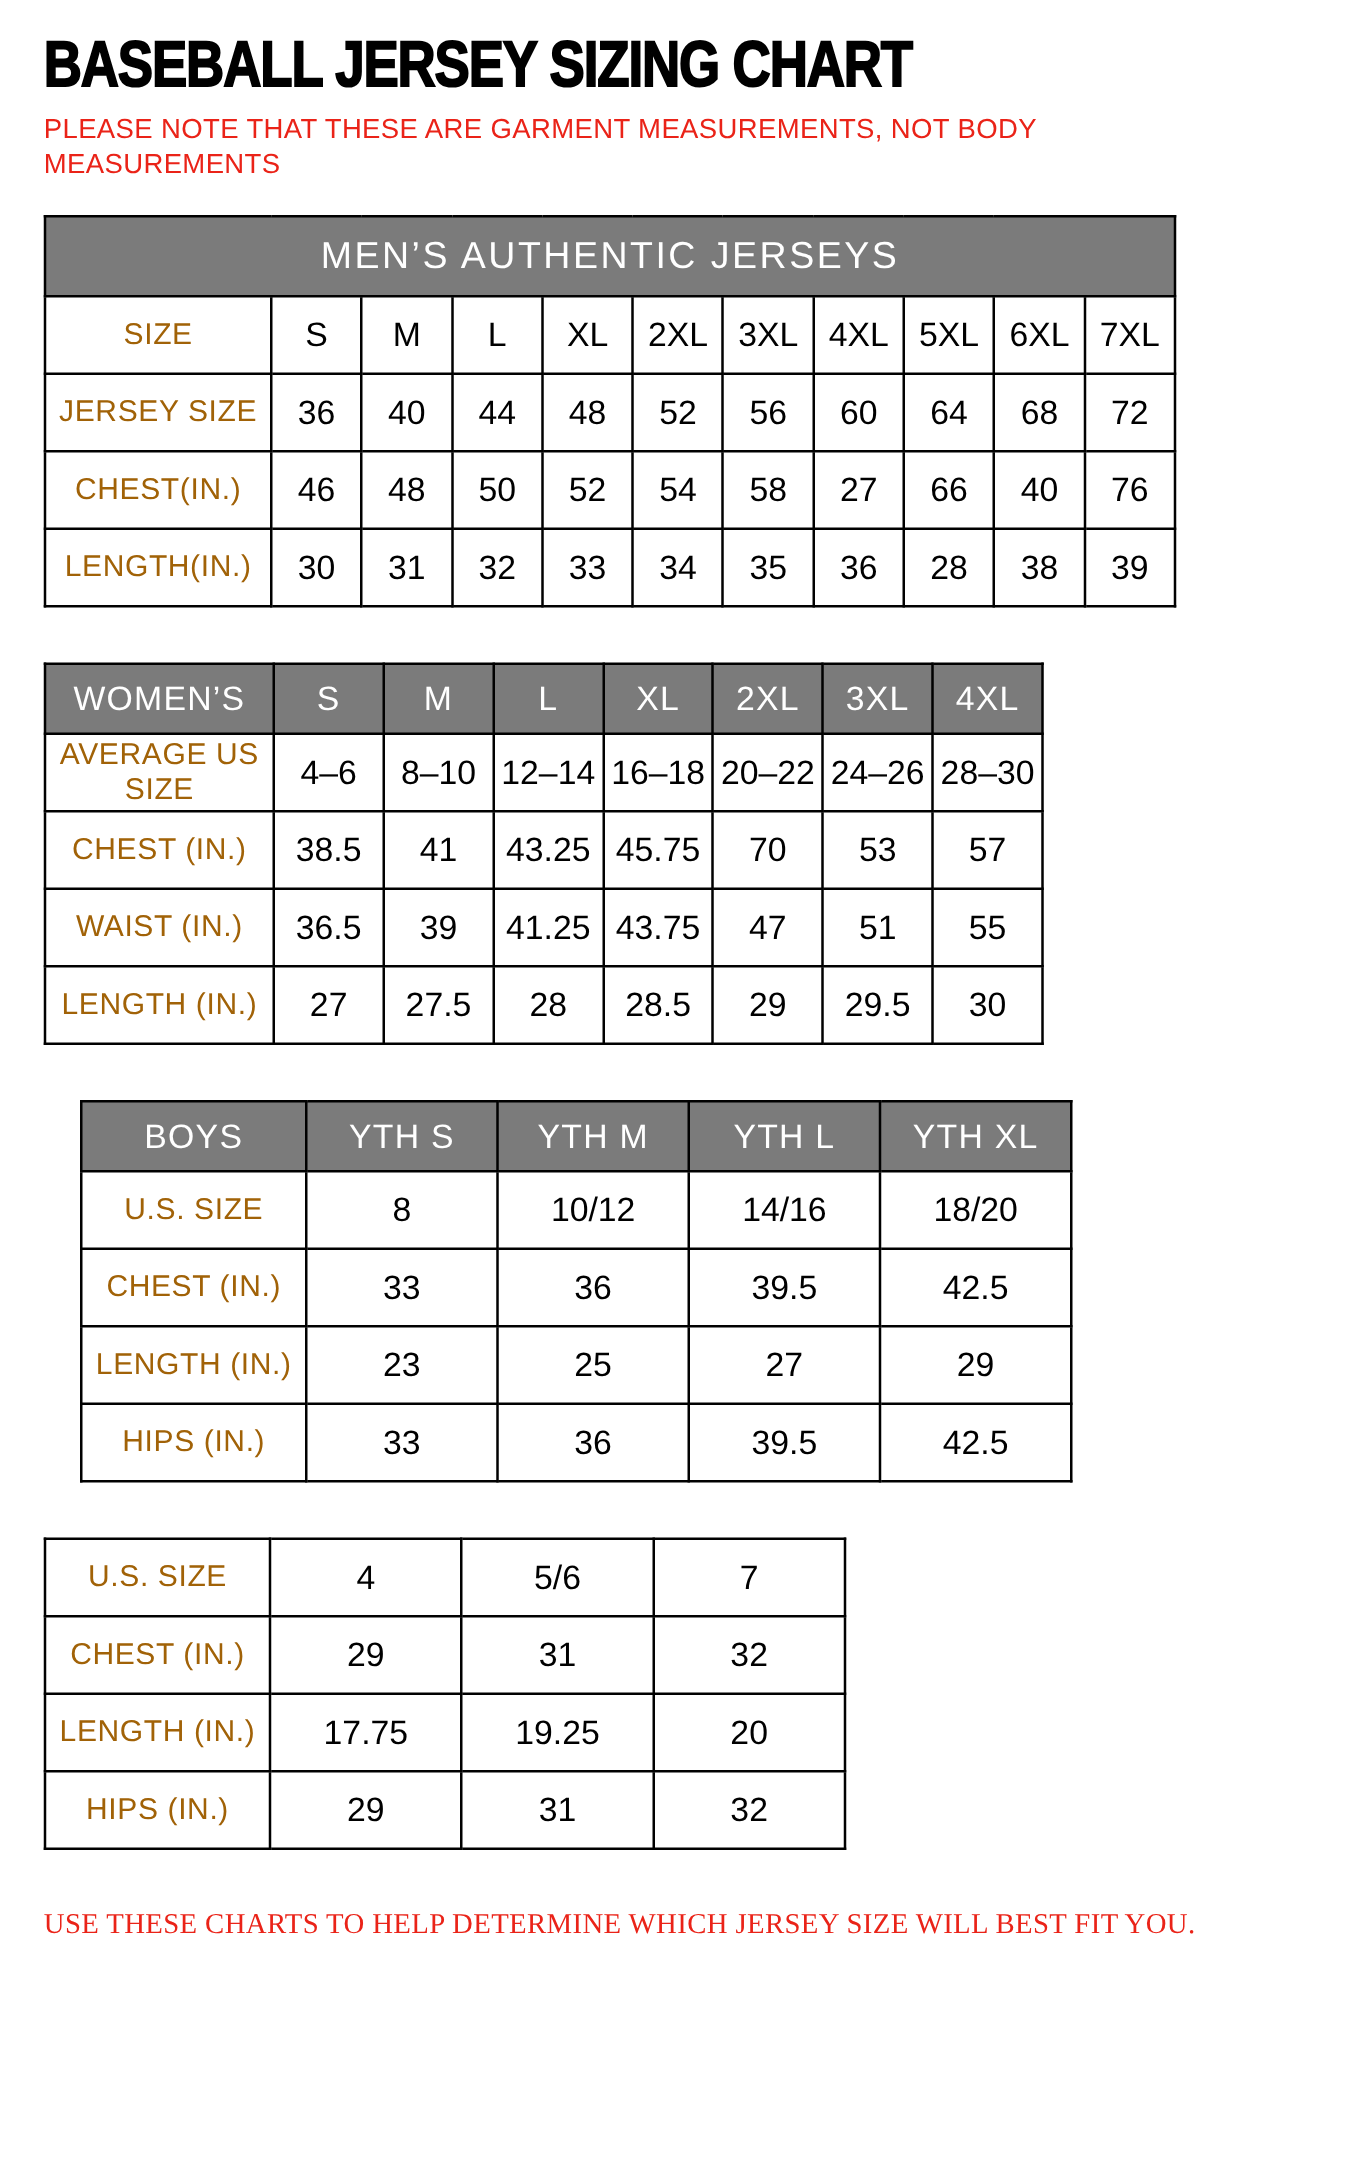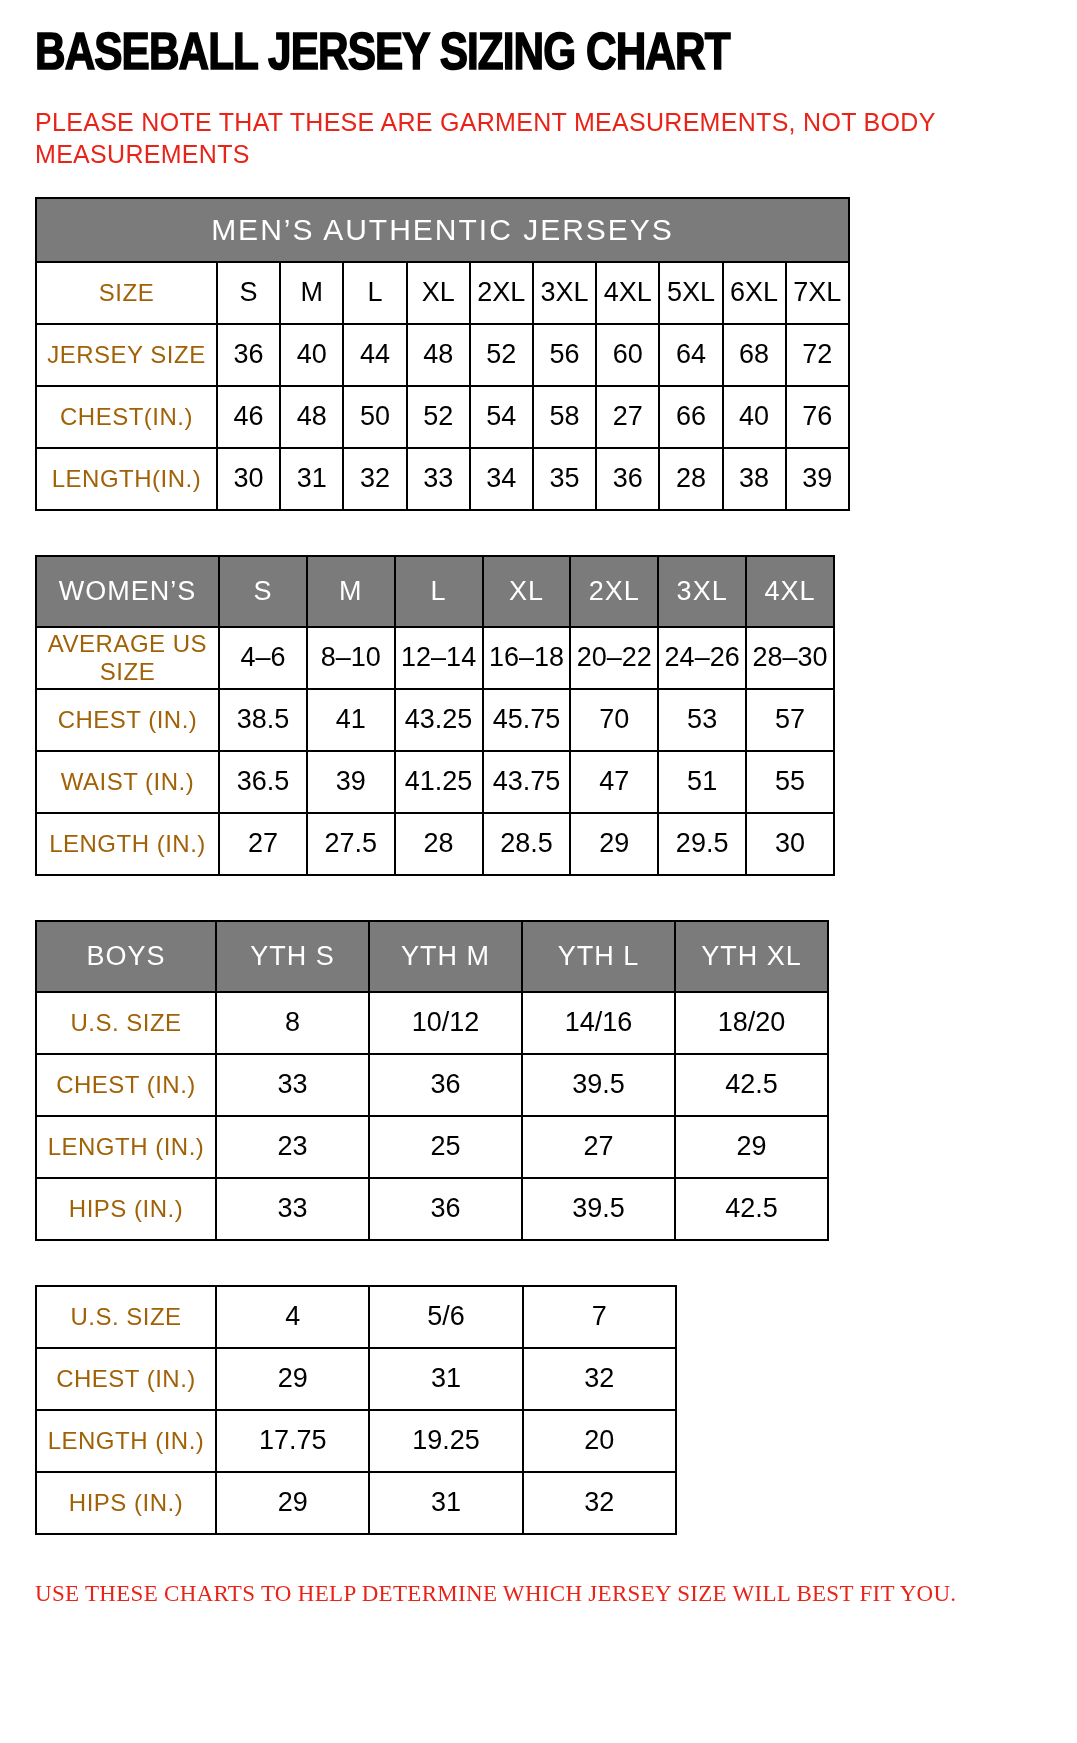"PLEASE NOTE THAT THESE ARE" .note { font-size: 25px -> 22px; margin: 31px 0 26px 0 -> 14px 0 26px 0 }
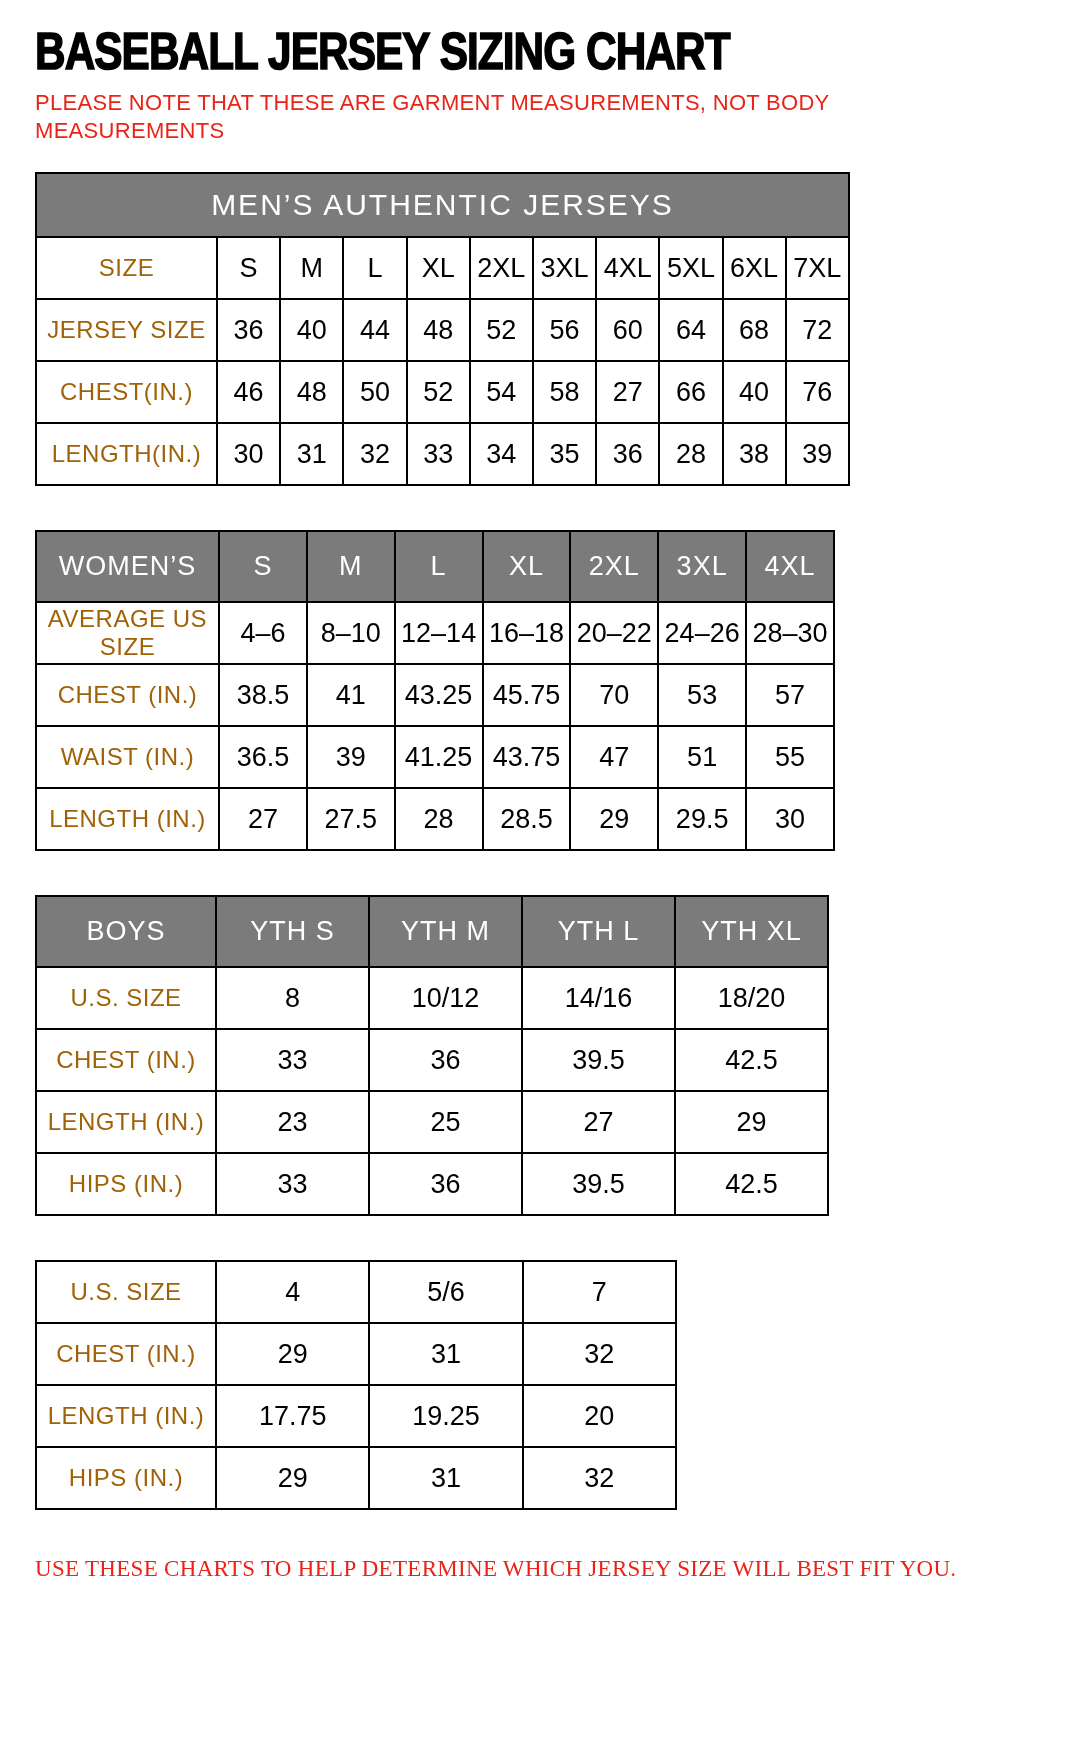"MEN’S AUTHENTIC JERSEYS" table.mens { width: 815px -> 906px }
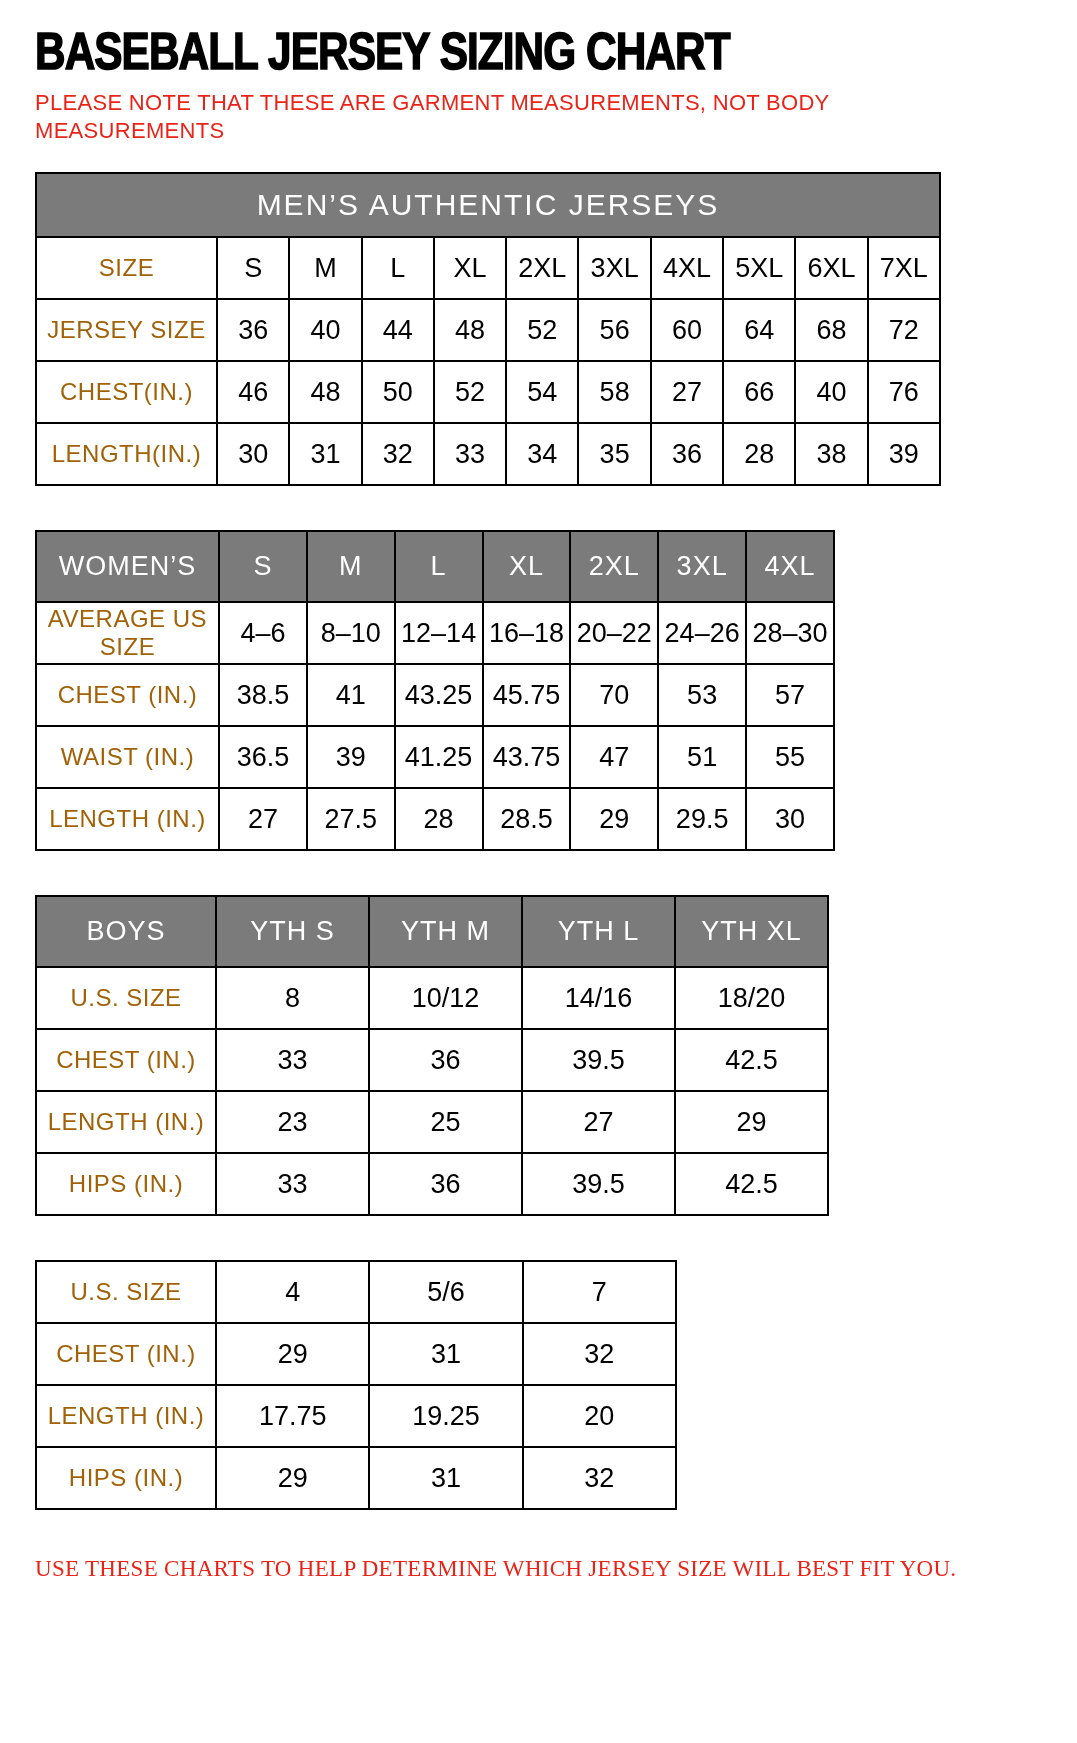"WOMEN’S" .ghead { height: 71px -> 56px }
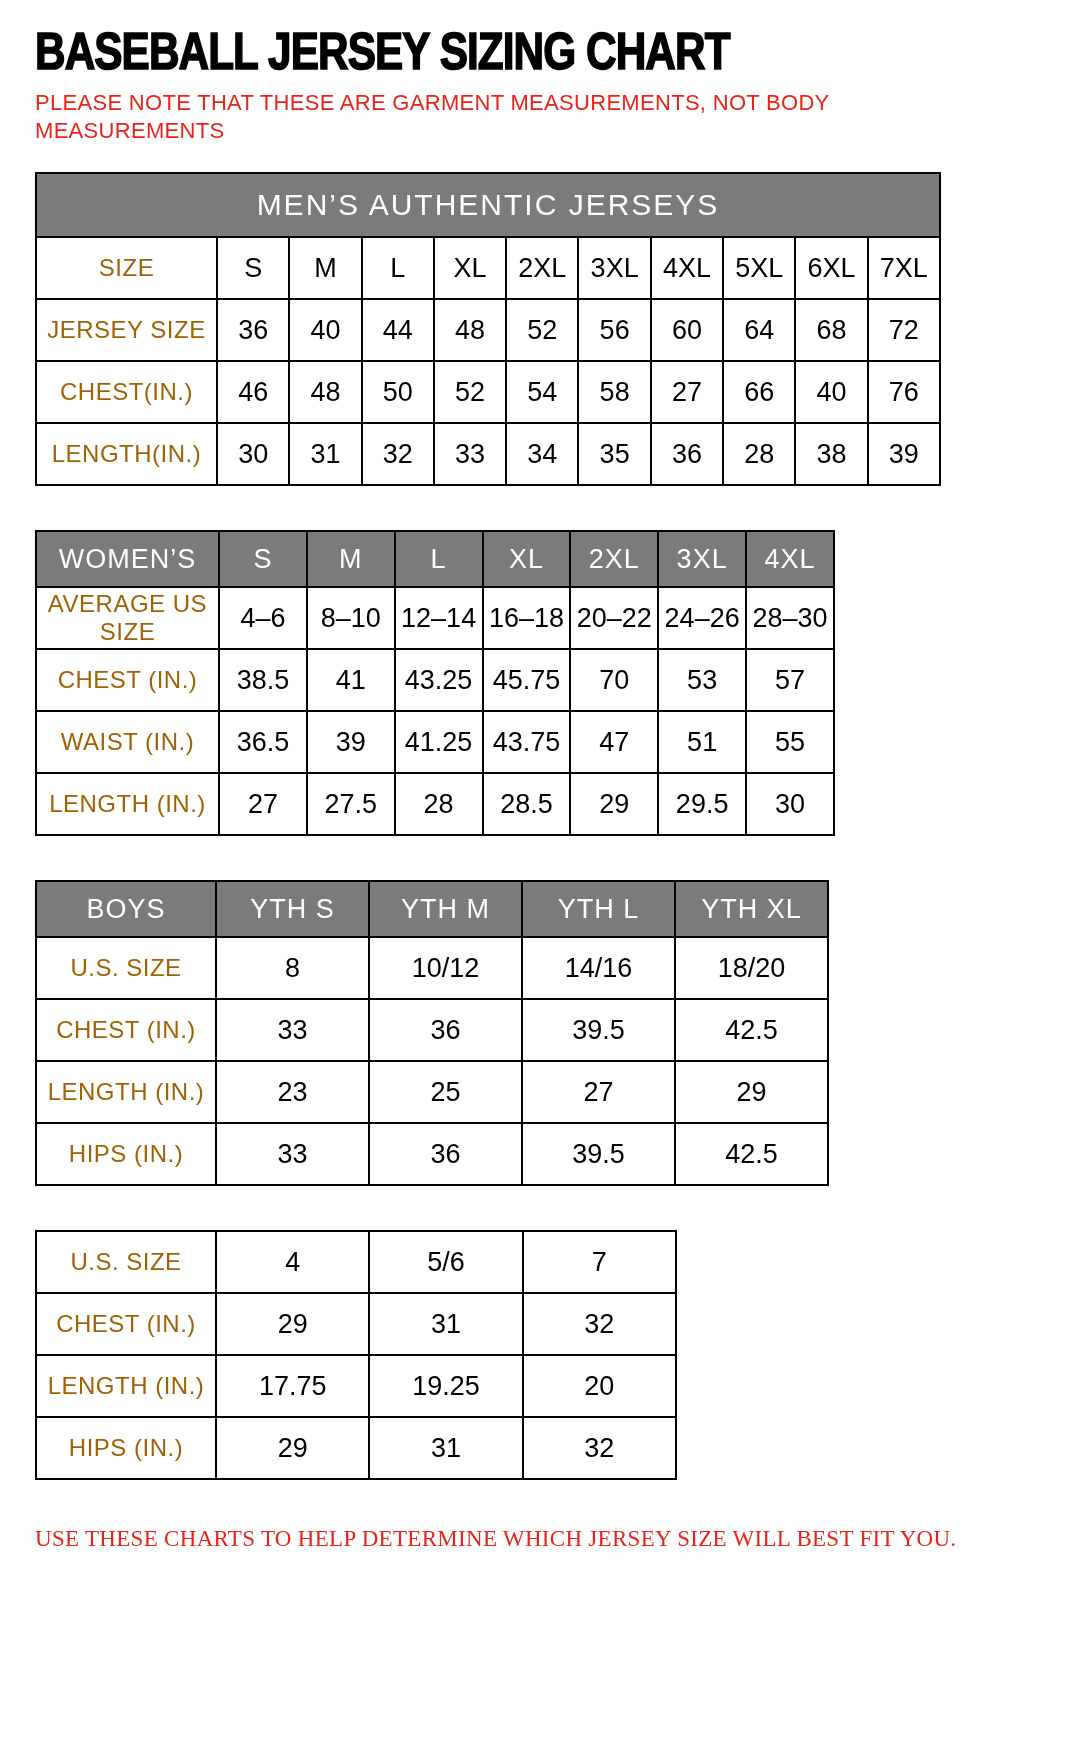"BOYS" table.boys { margin-left: none -> 29px }
